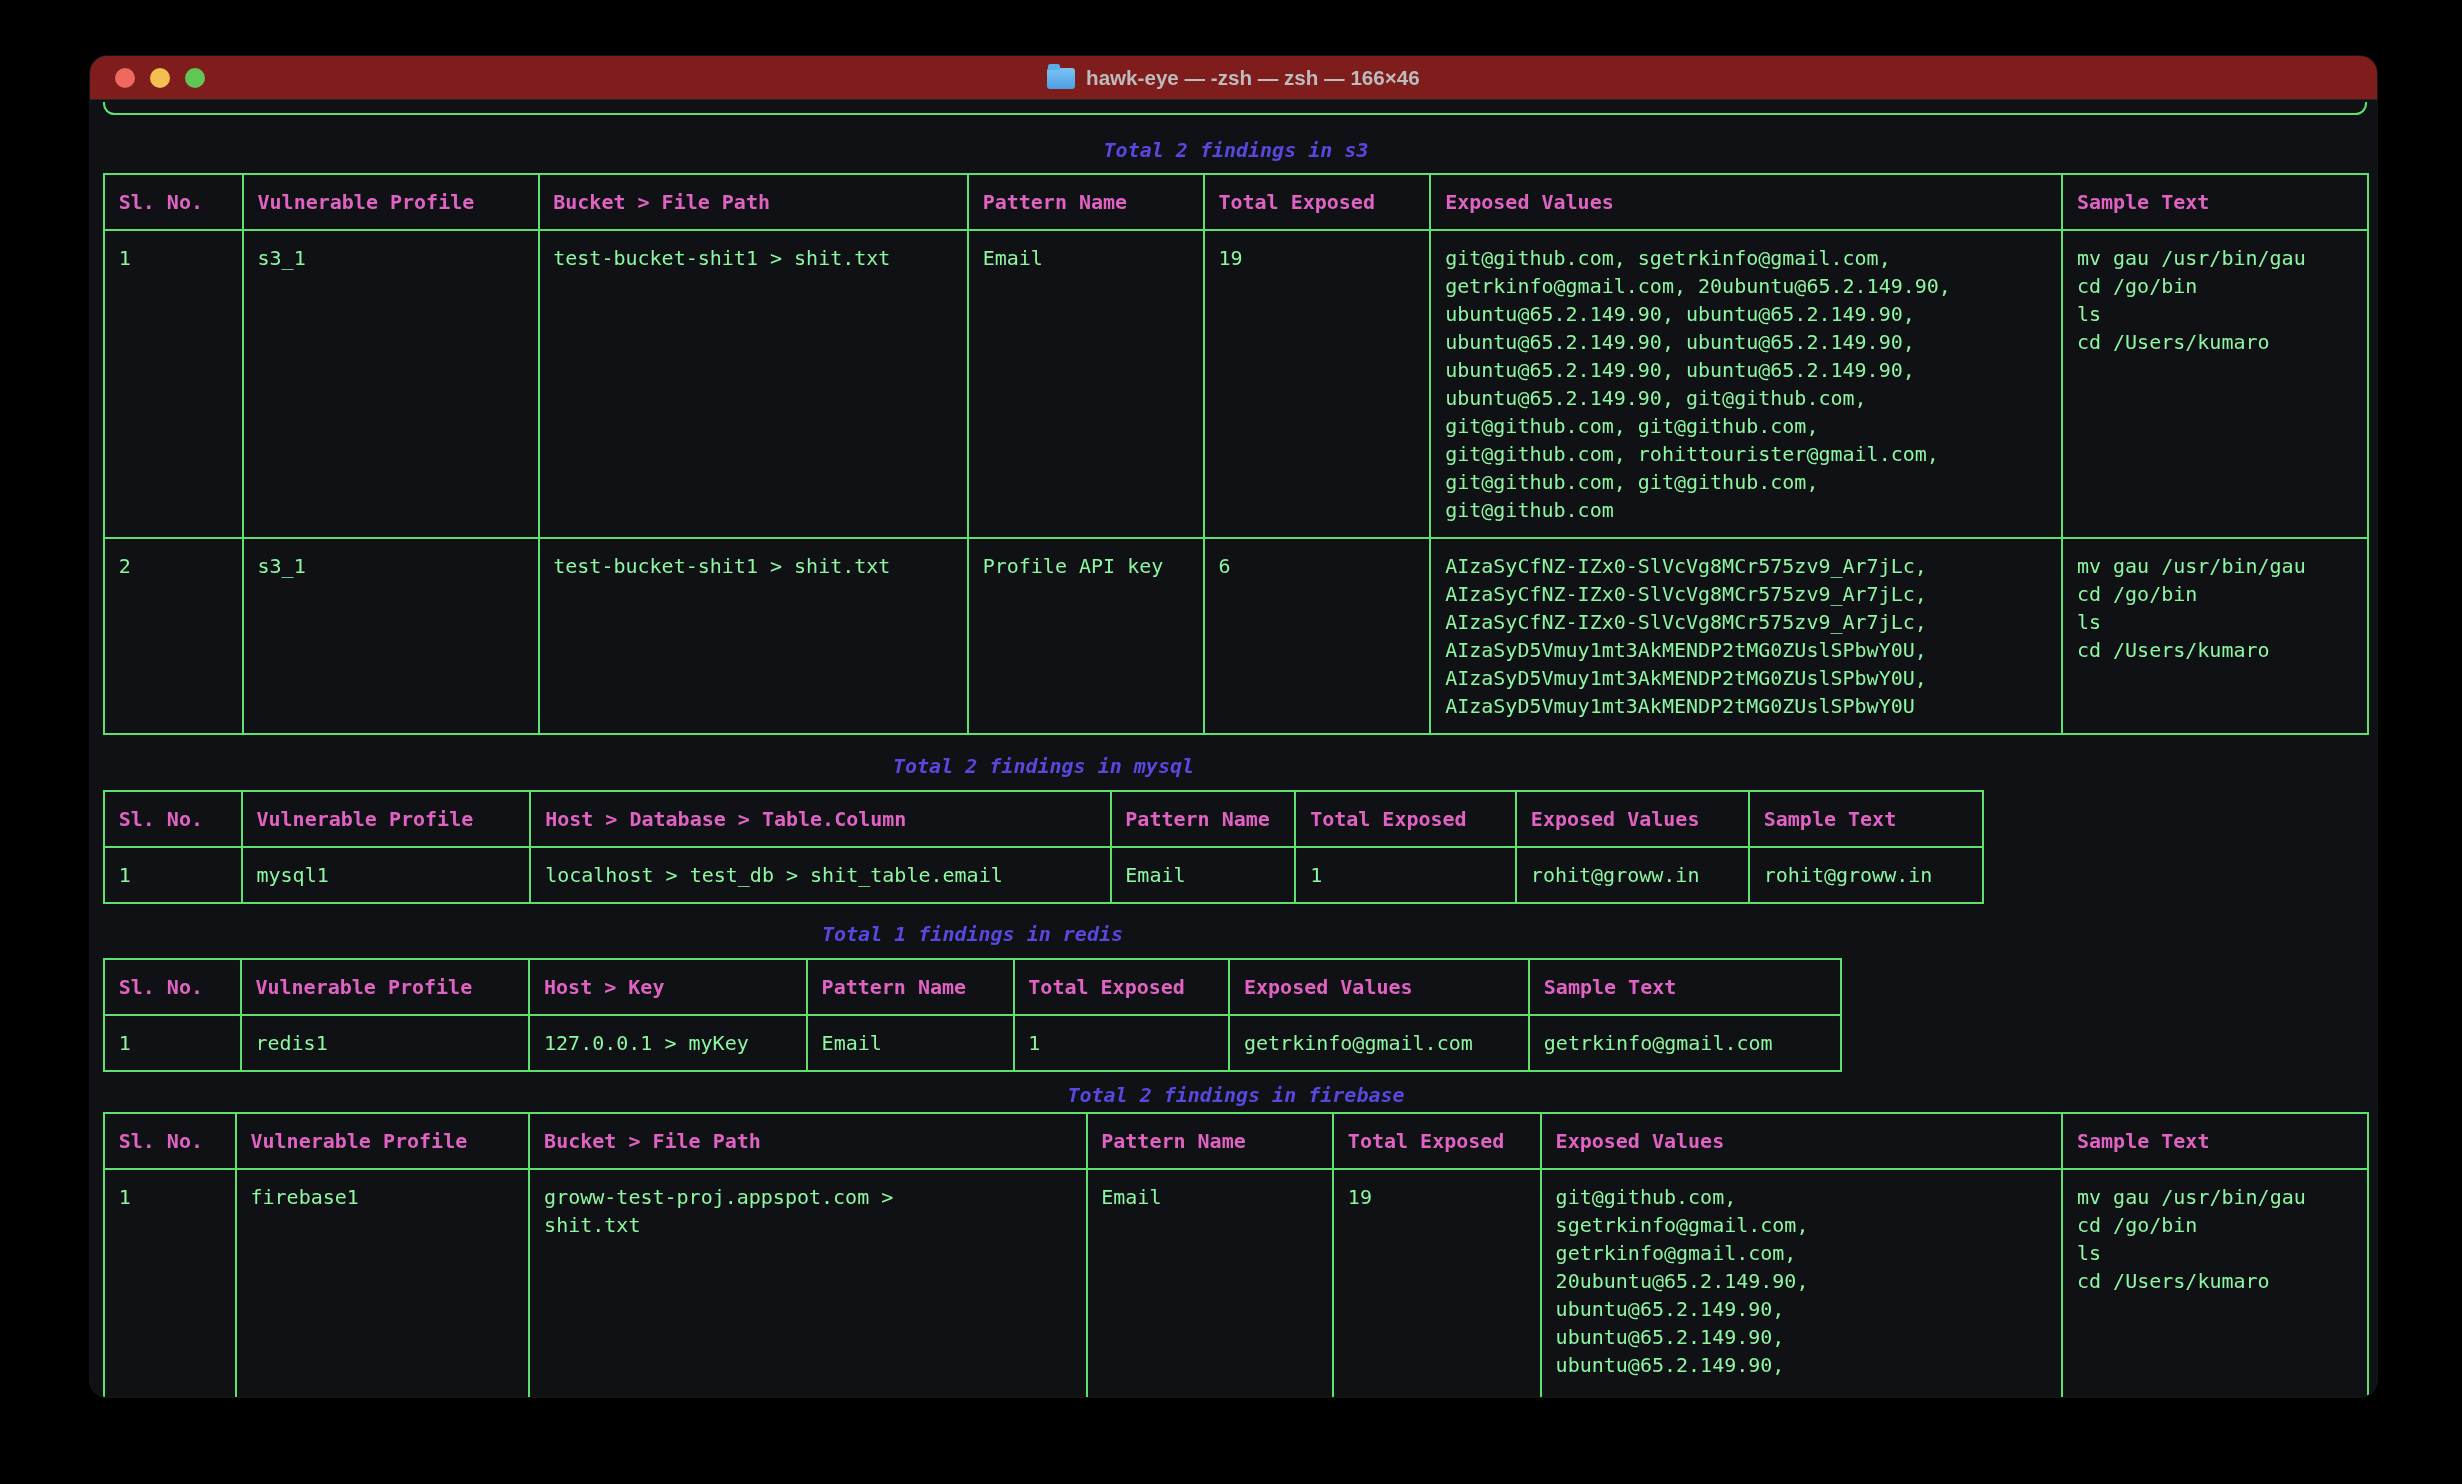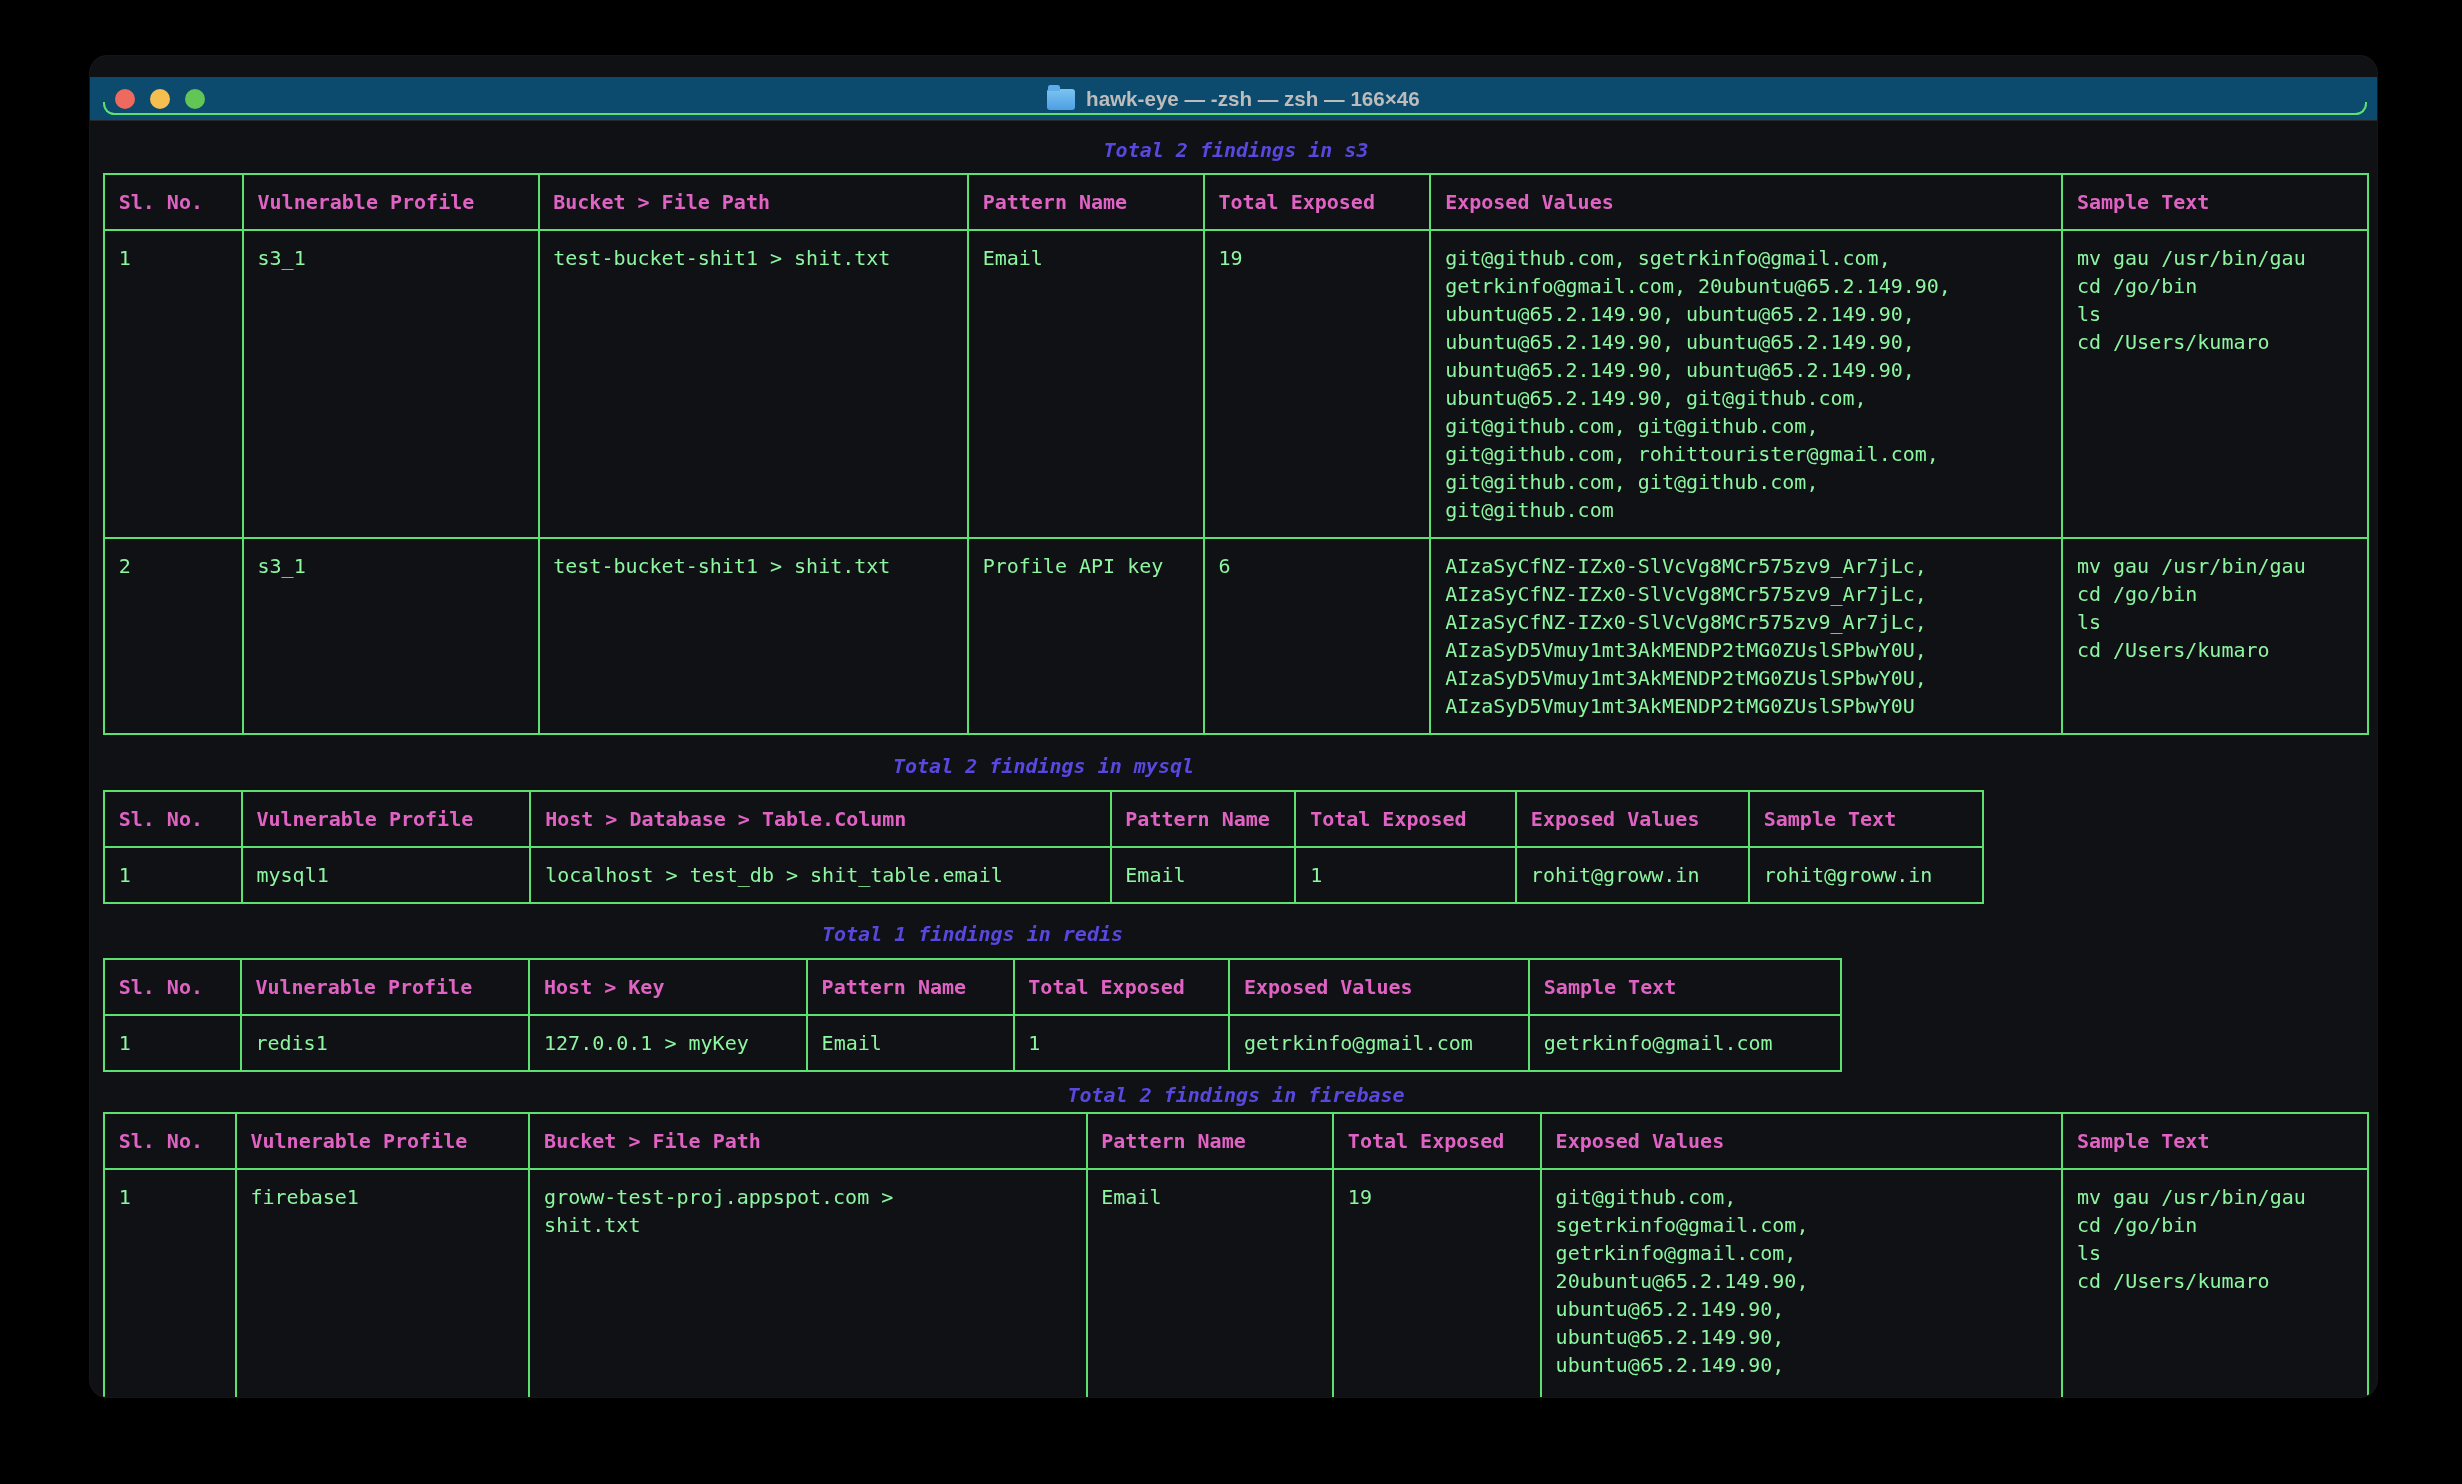"hawk-eye — -zsh — zsh" .titlebar { background: #0c4a6e -> #7f1d1d; margin-top: 21px -> none }
